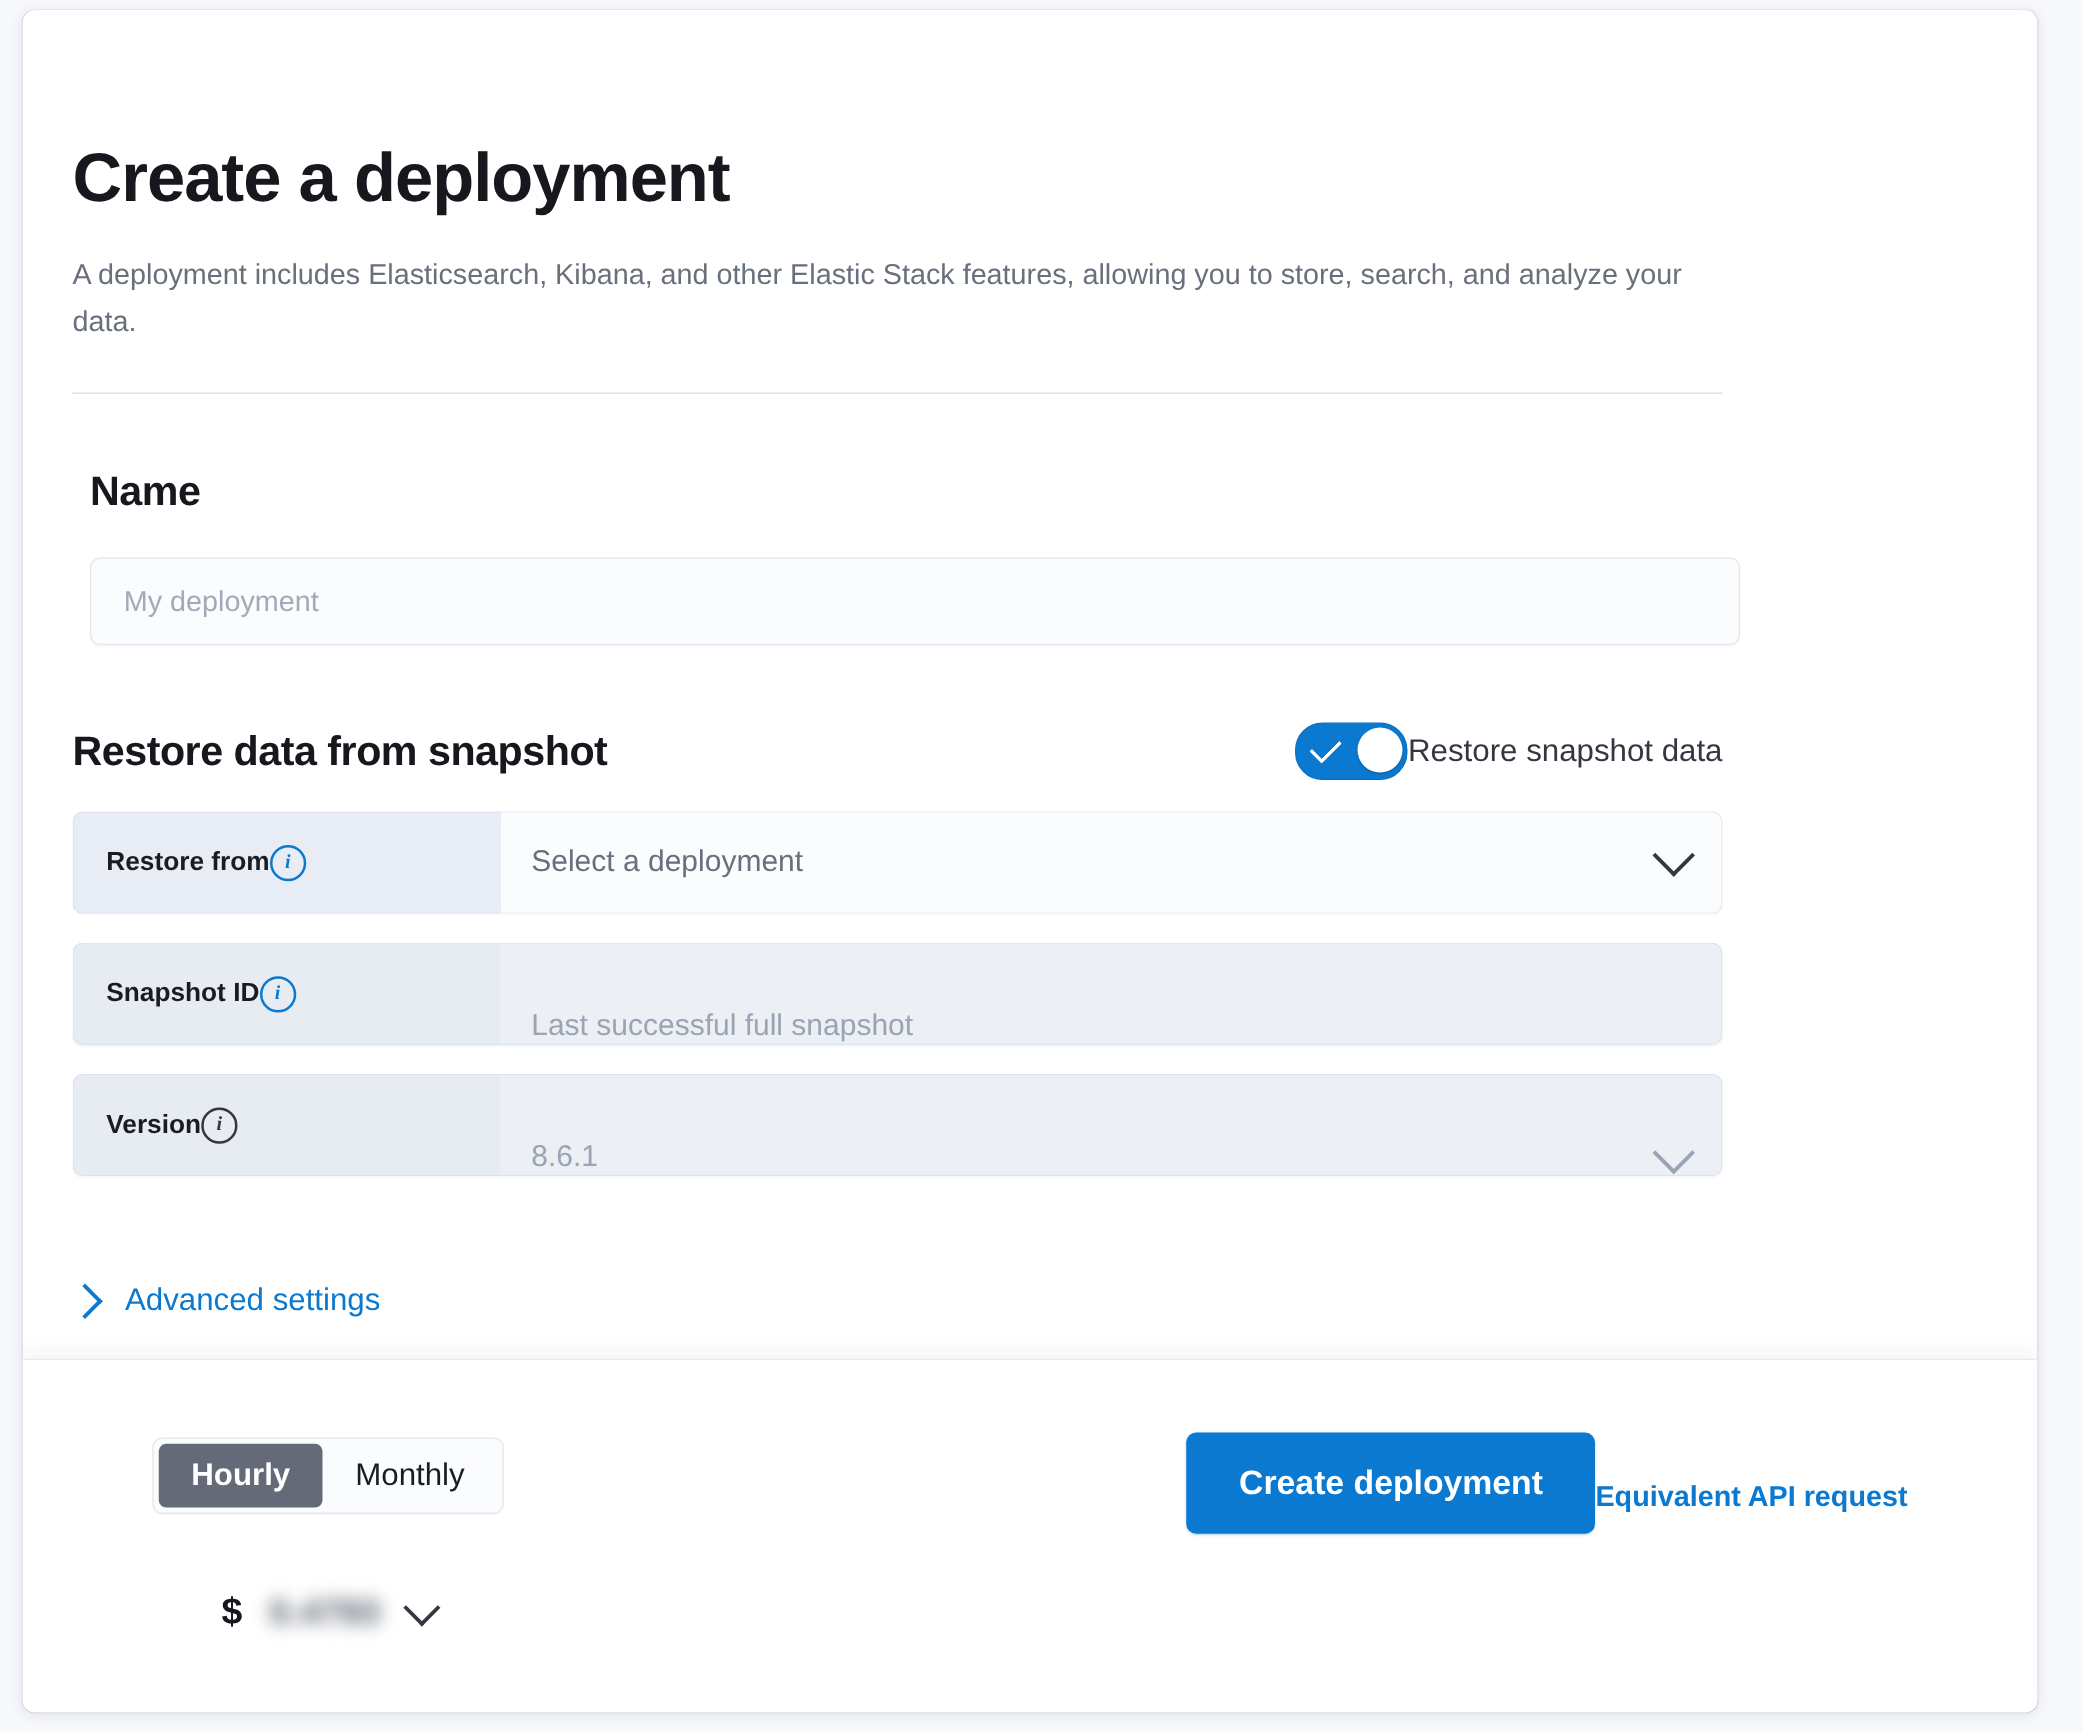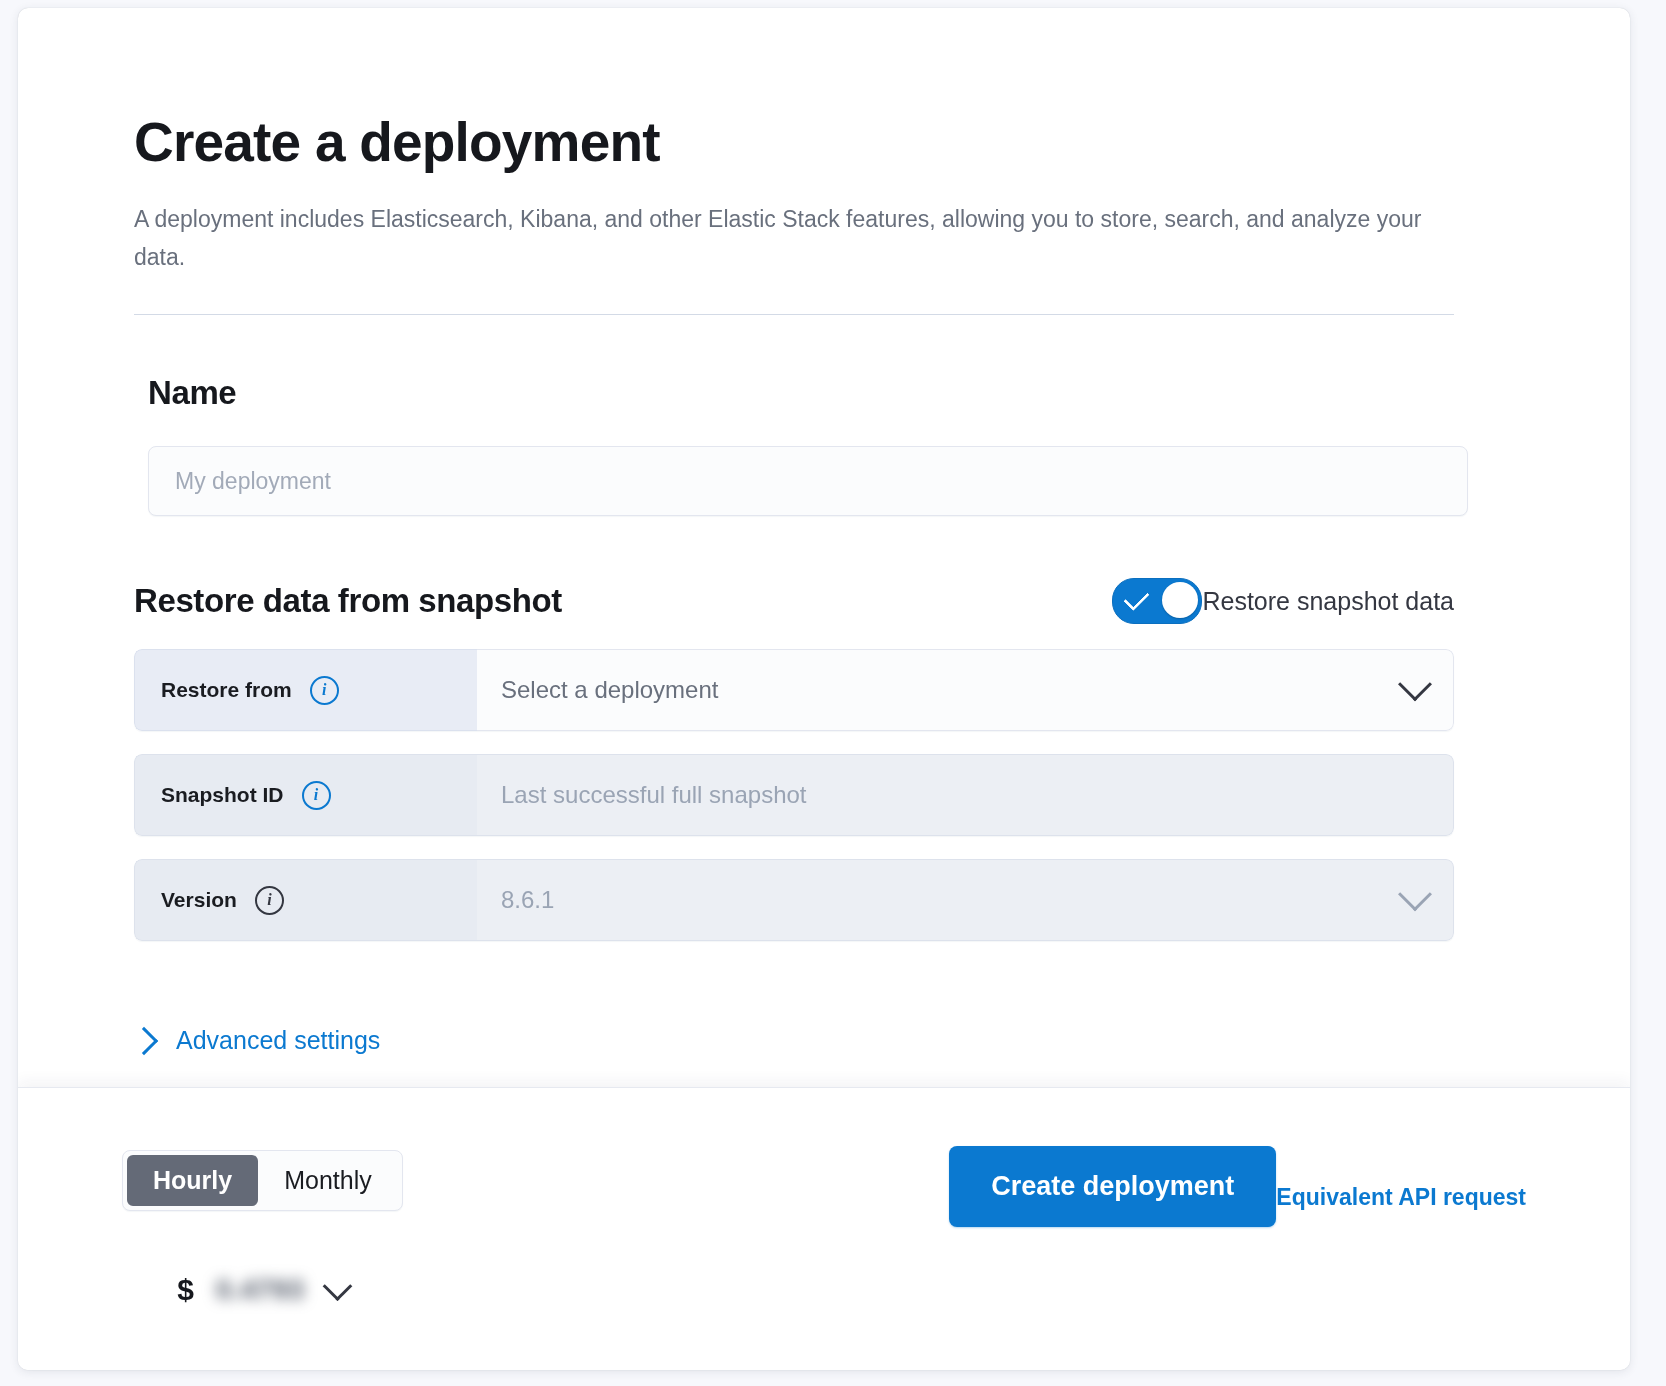"Create a deployment" .card-body { padding: 104px 104px 0 116px -> 104px 104px 0 40px }
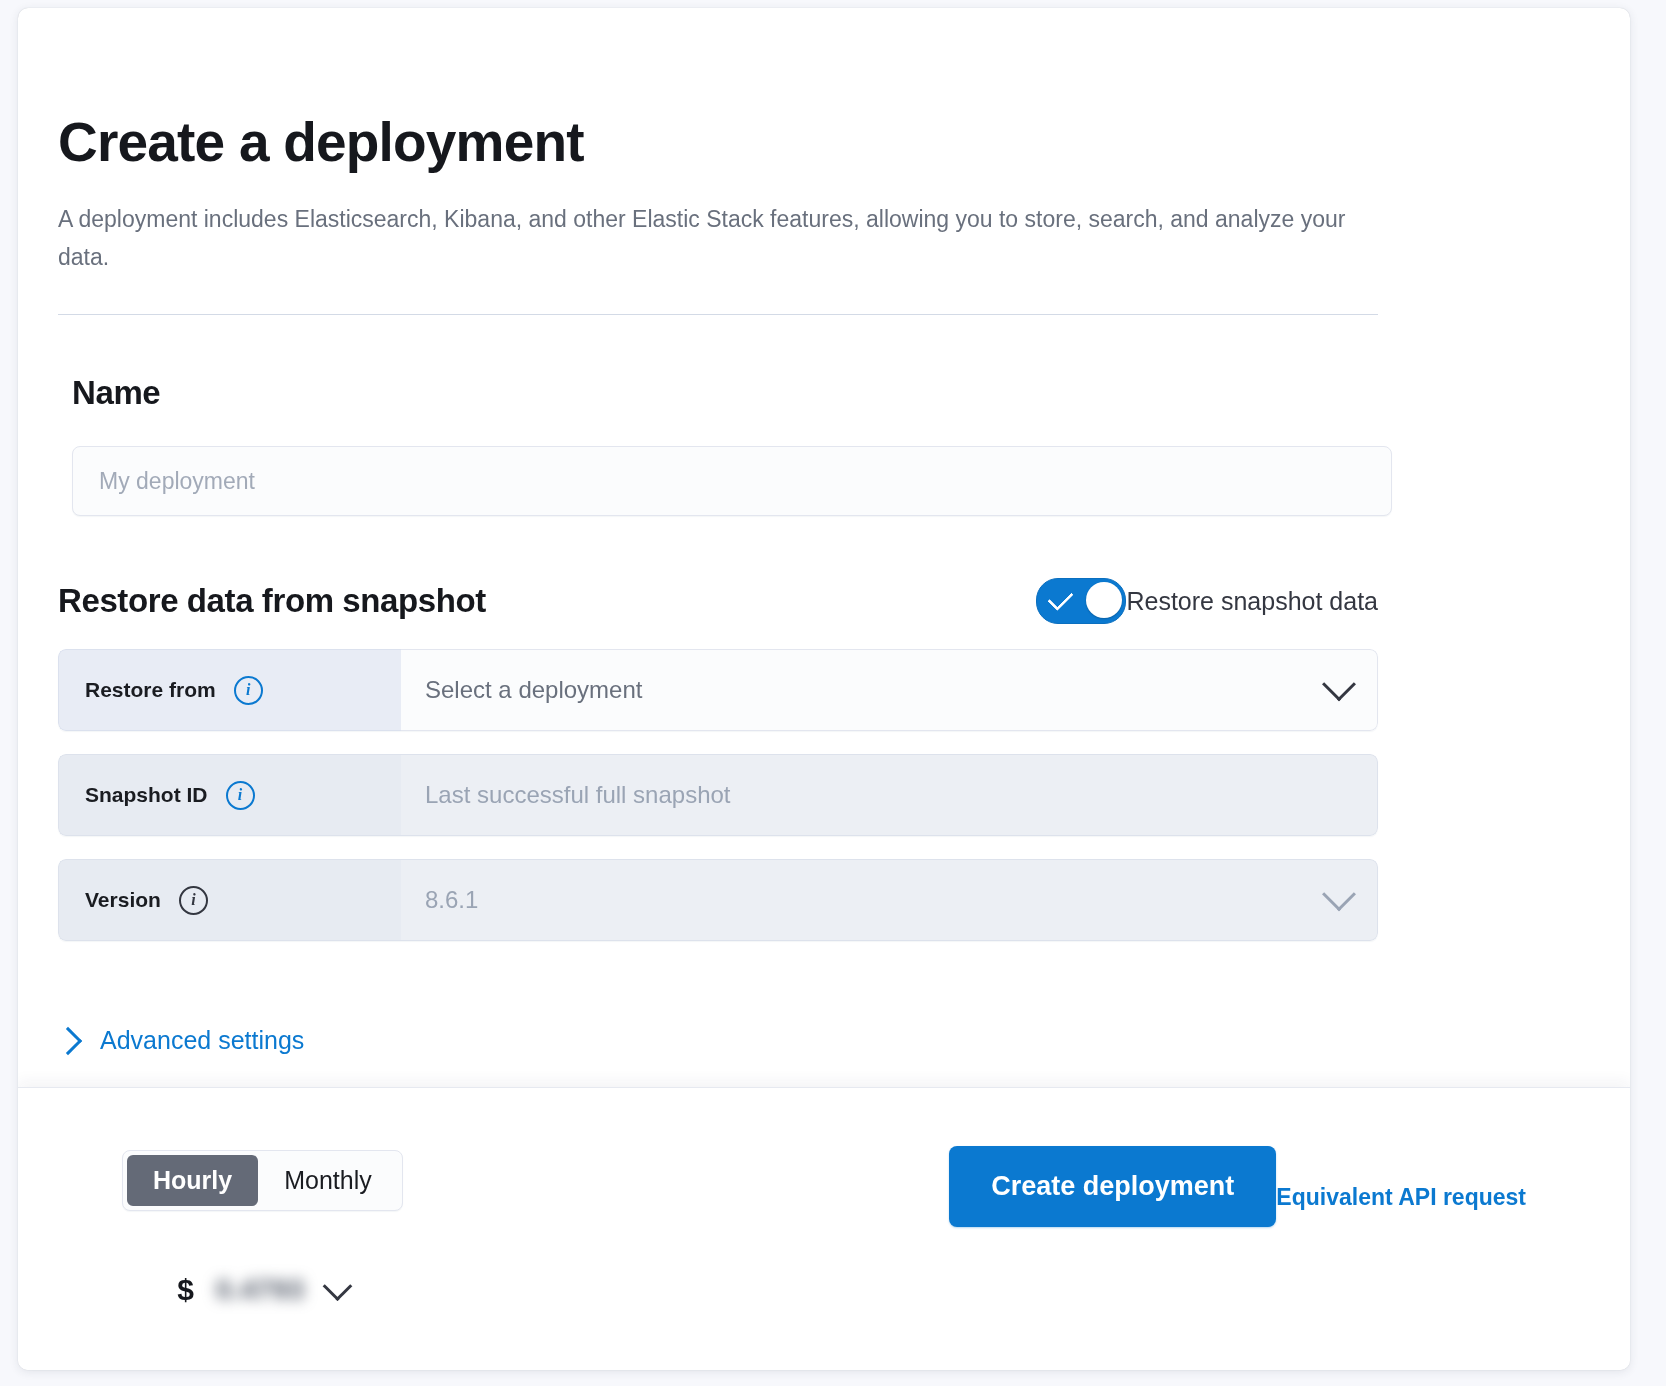"Restore from" .row-label { gap: 18px -> 0 }
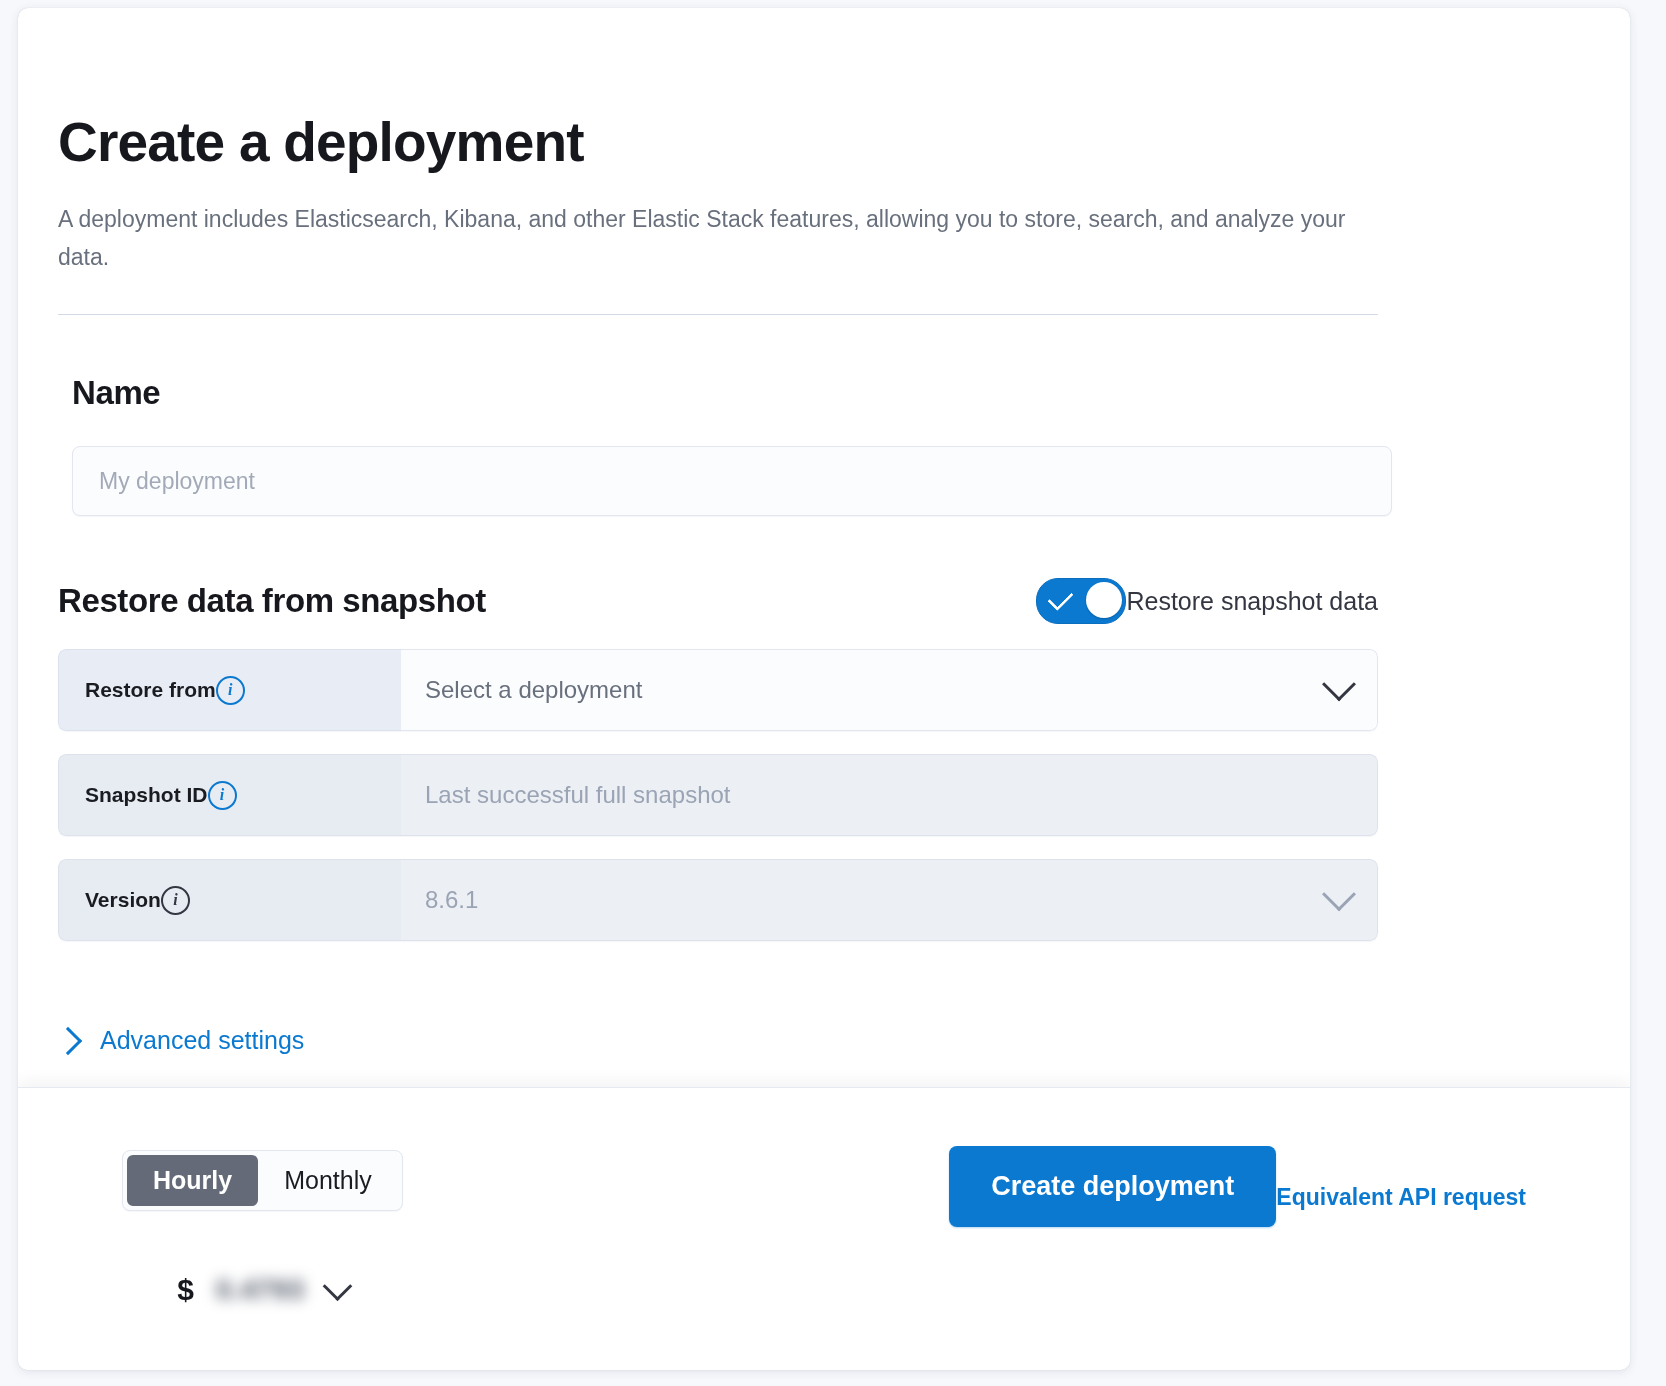"Last successful full snapshot" .form-row.disabled .row-field { align-items: none -> flex-end }
